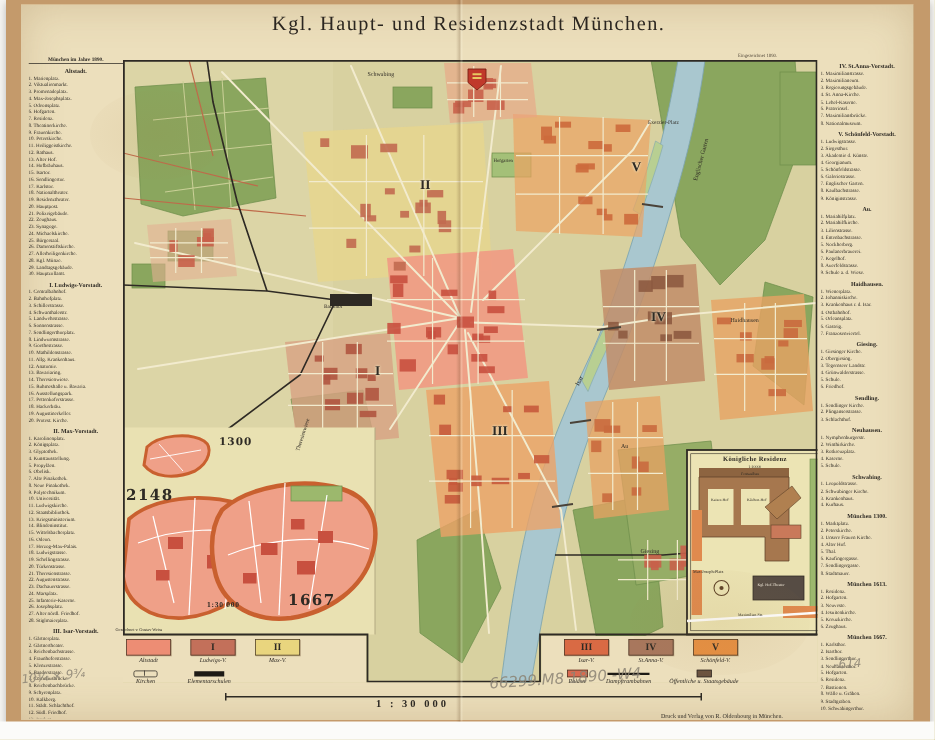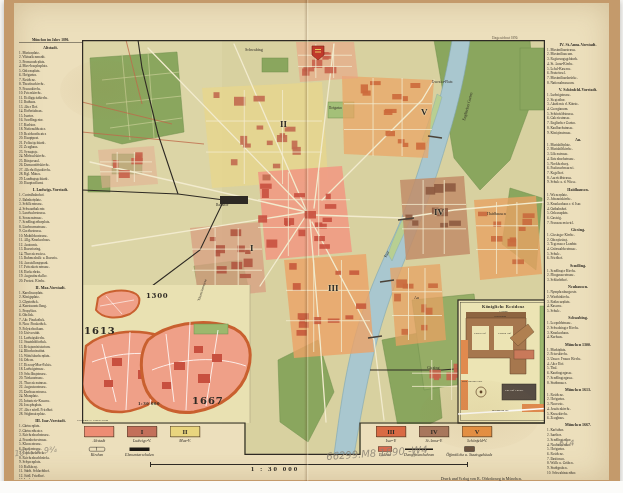"Kgl. Haupt- und Residenzstadt München." div { html: none -> <div>Kgl. Haupt- und Residenzstadt München.</div> }
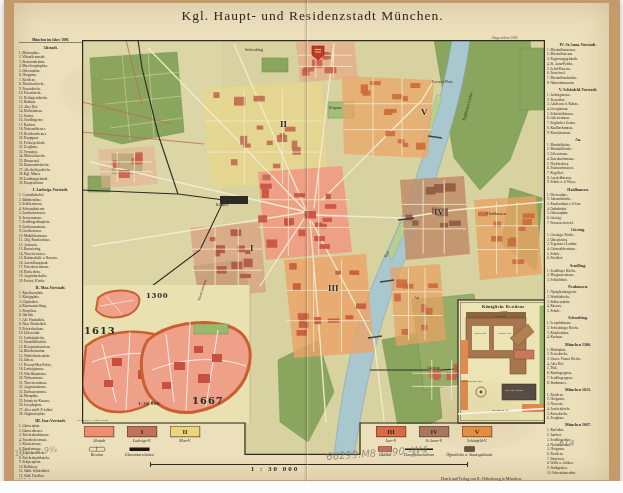"1613" div.ov { text: 1613 -> 2148 }
